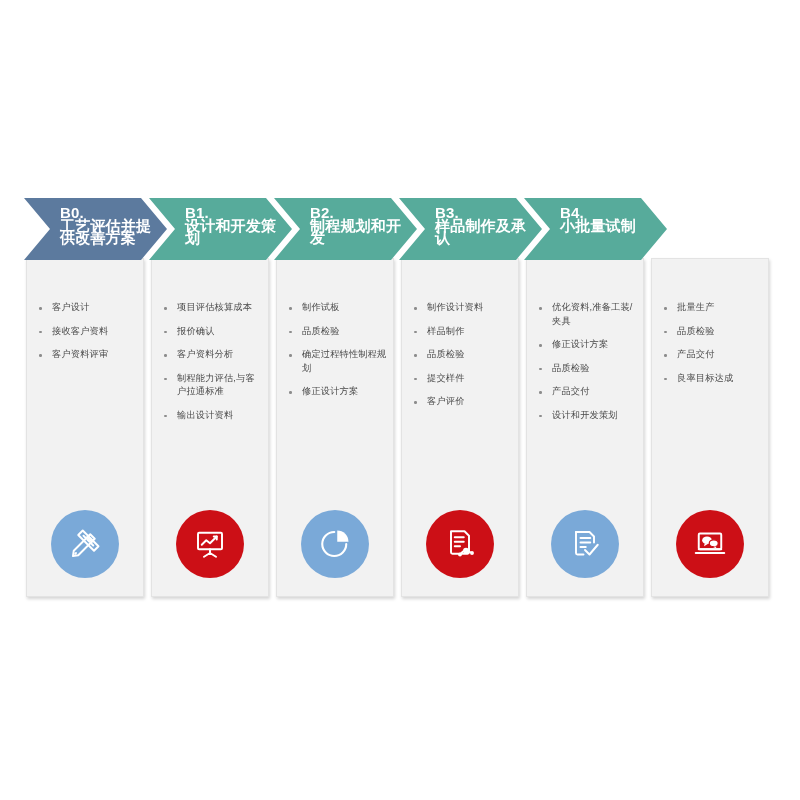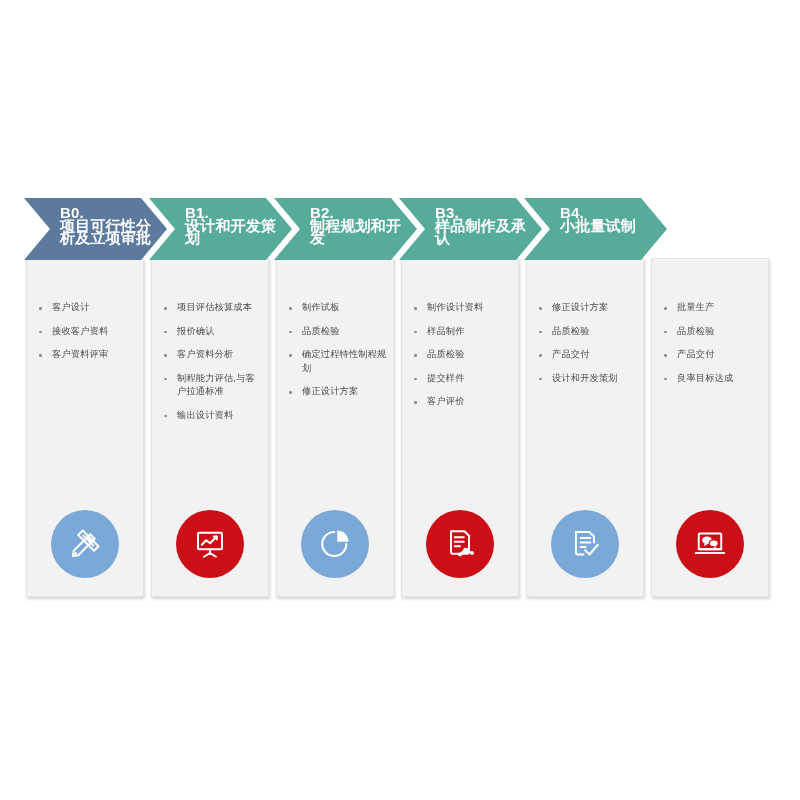"项目可行性分析及立项审批" span.ttl { text: 项目可行性分析及立项审批 -> 工艺评估并提供改善方案 }
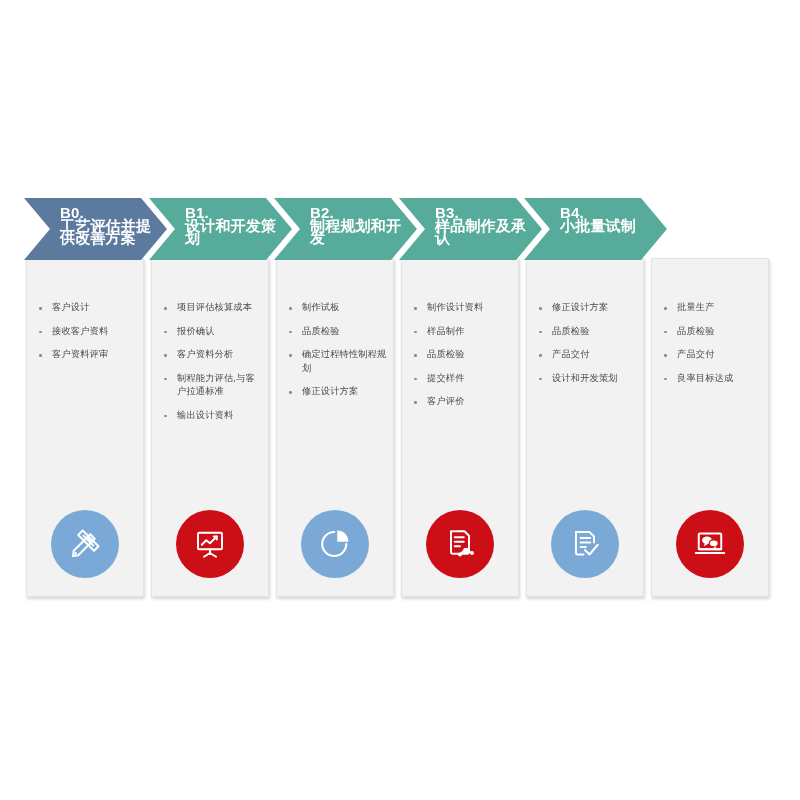"优化资料,准备工装/夹具" li.bullet { html: none -> <li>优化资料,准备工装/夹具</li> }
